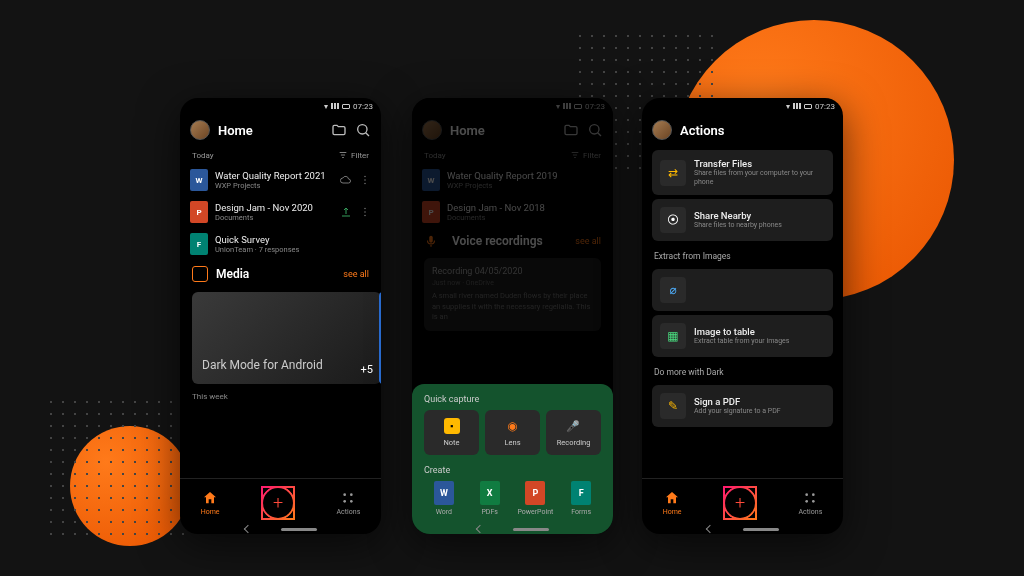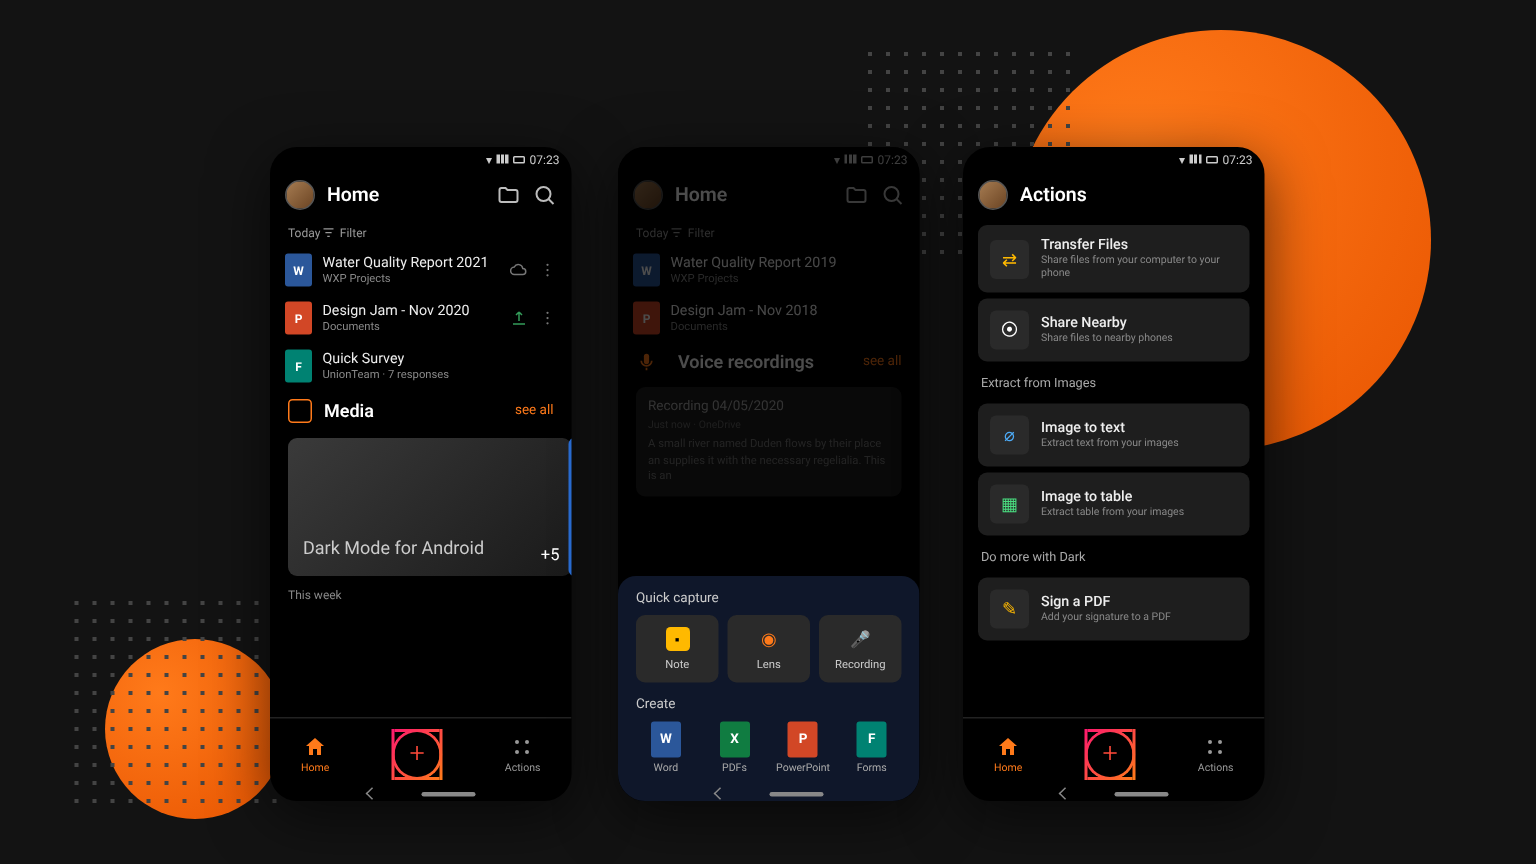"Today" .section-row { justify-content: flex-start -> space-between }
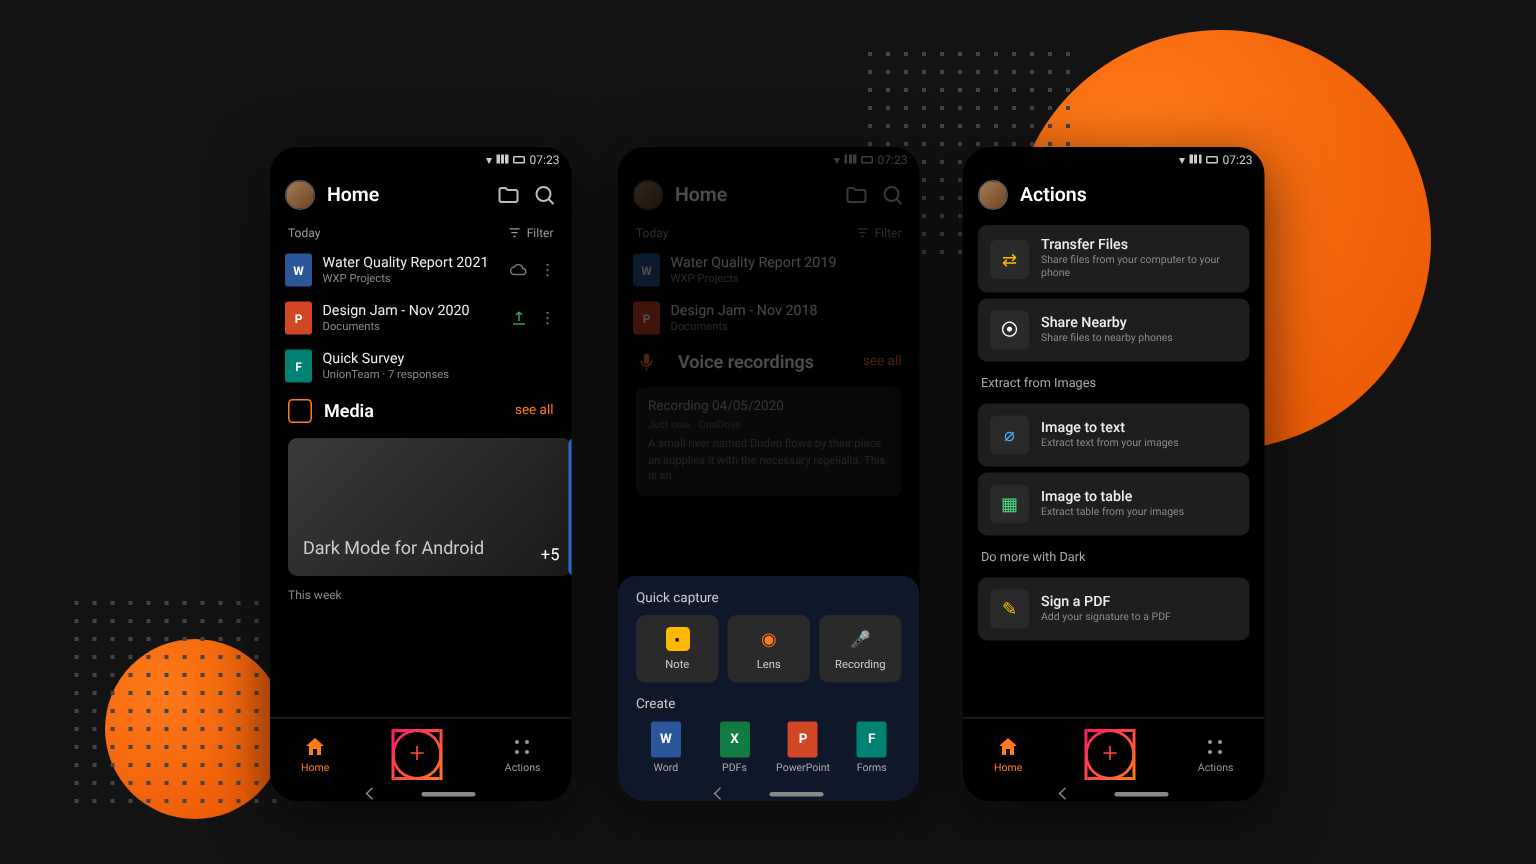"Image to text" div.action-card-info { html: <div> <div>Image to text</div> <div>Extract text from your images</div> </div> -> none }
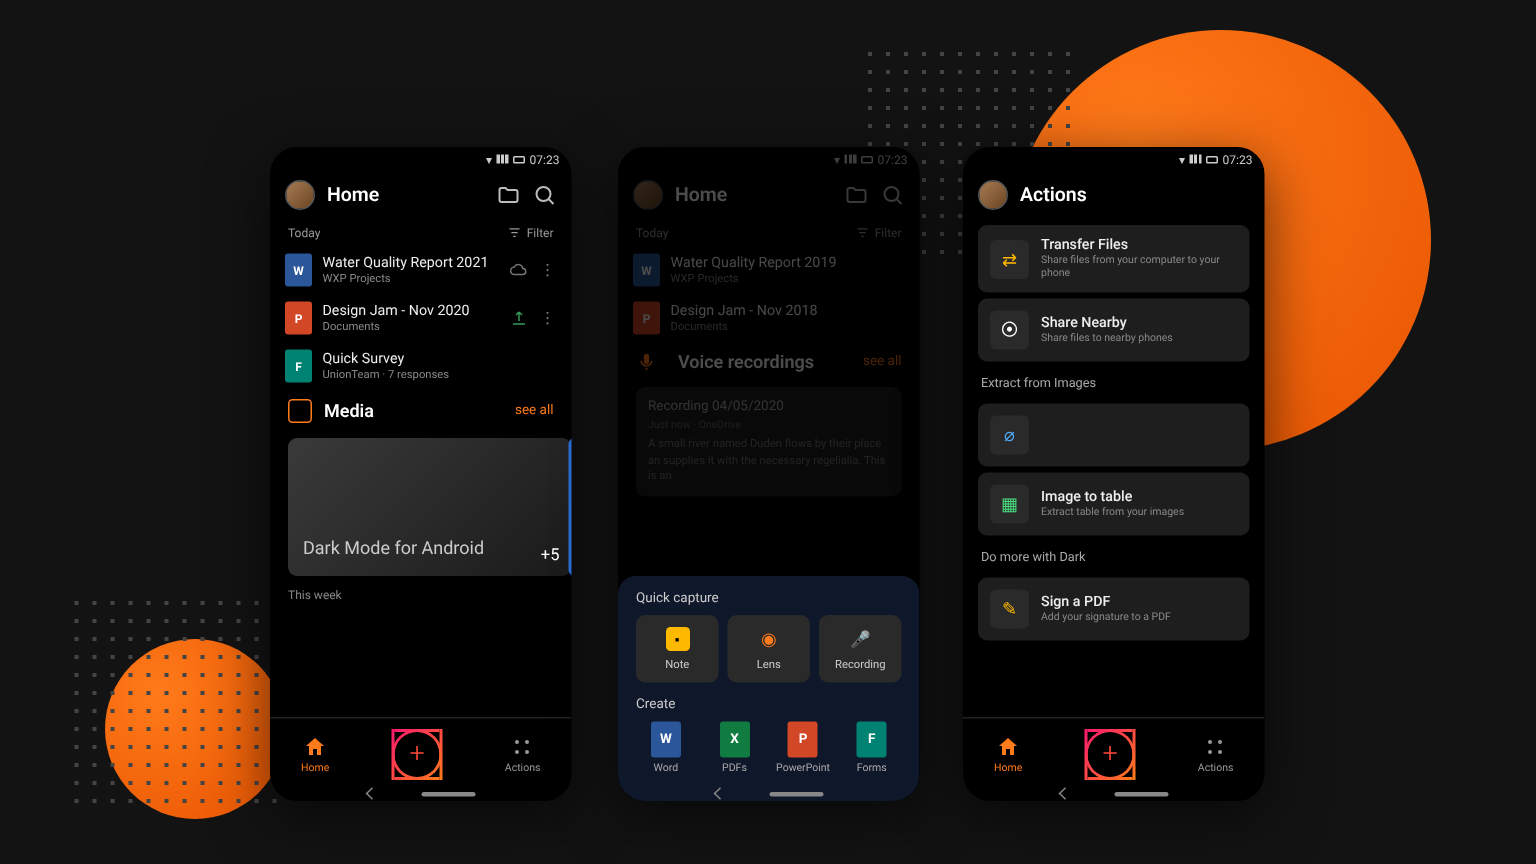"Quick capture" .sheet { background: #0f172a -> #14532d }
